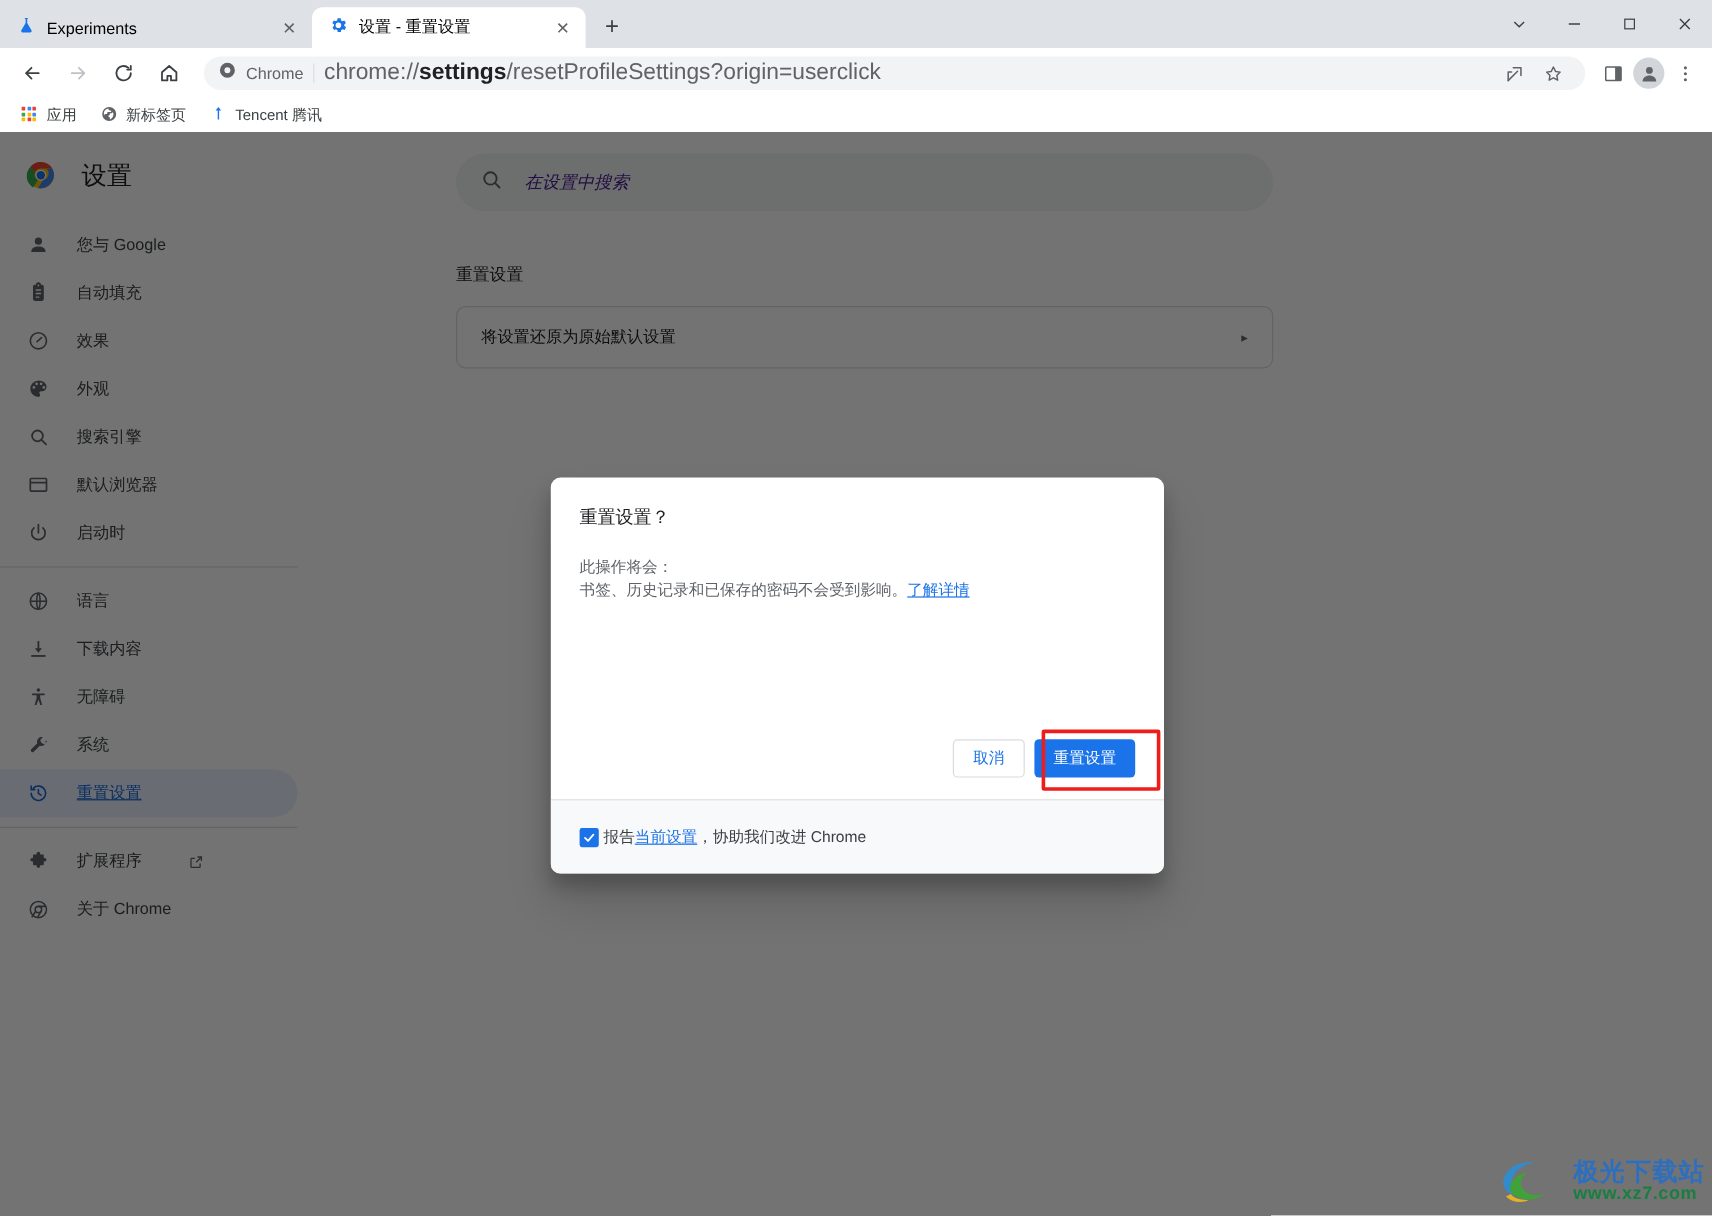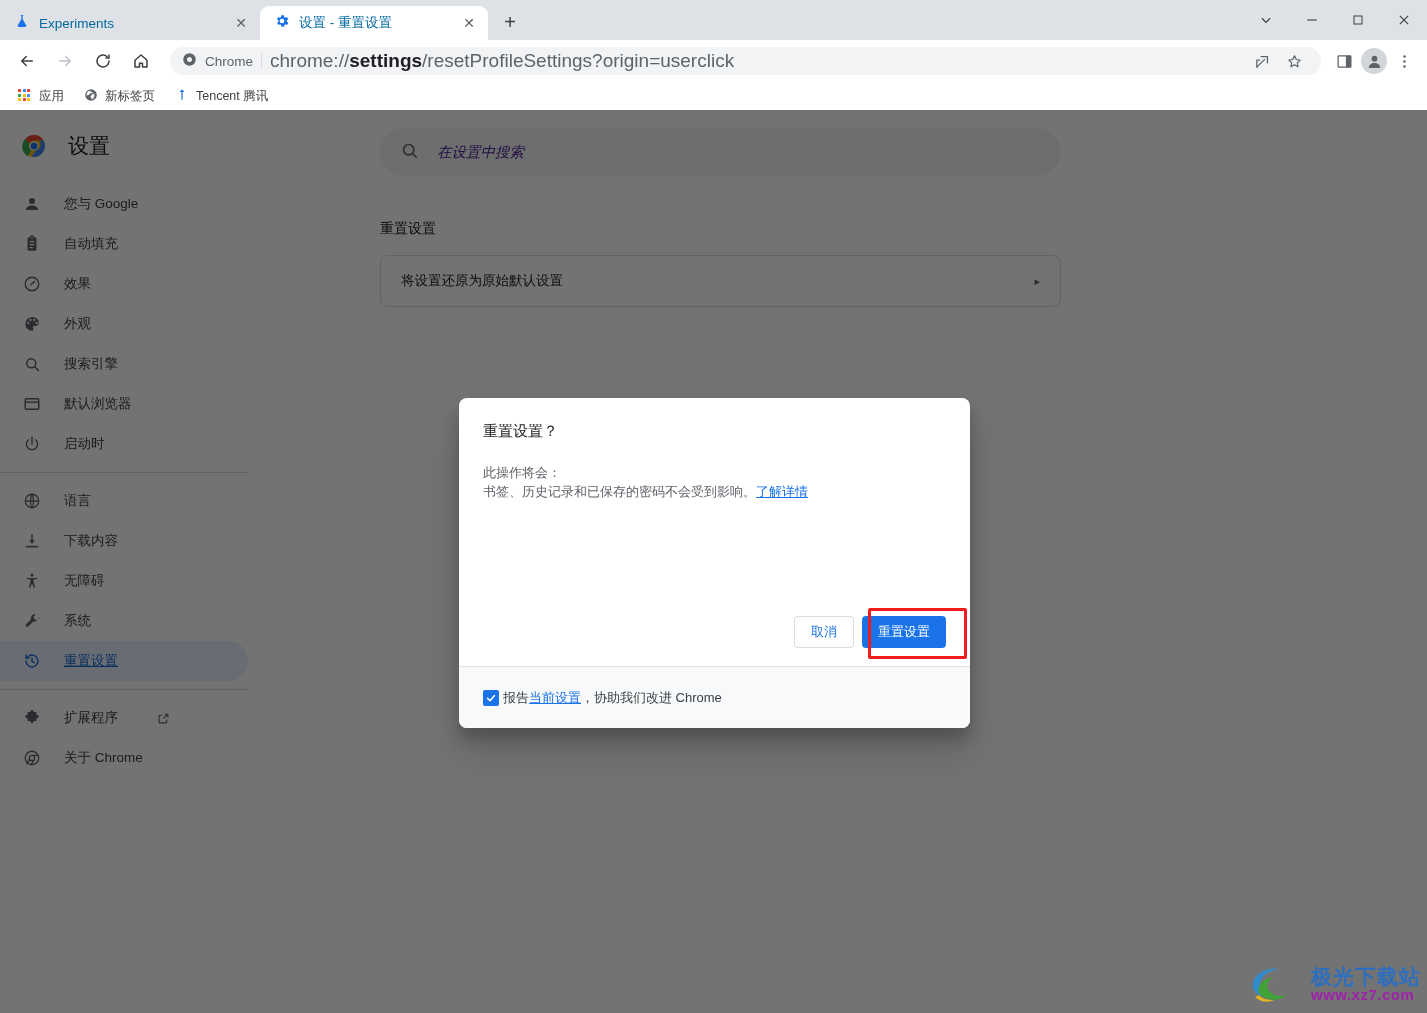"Experiments" .tab-title { color: #0369a1 -> #000000 }
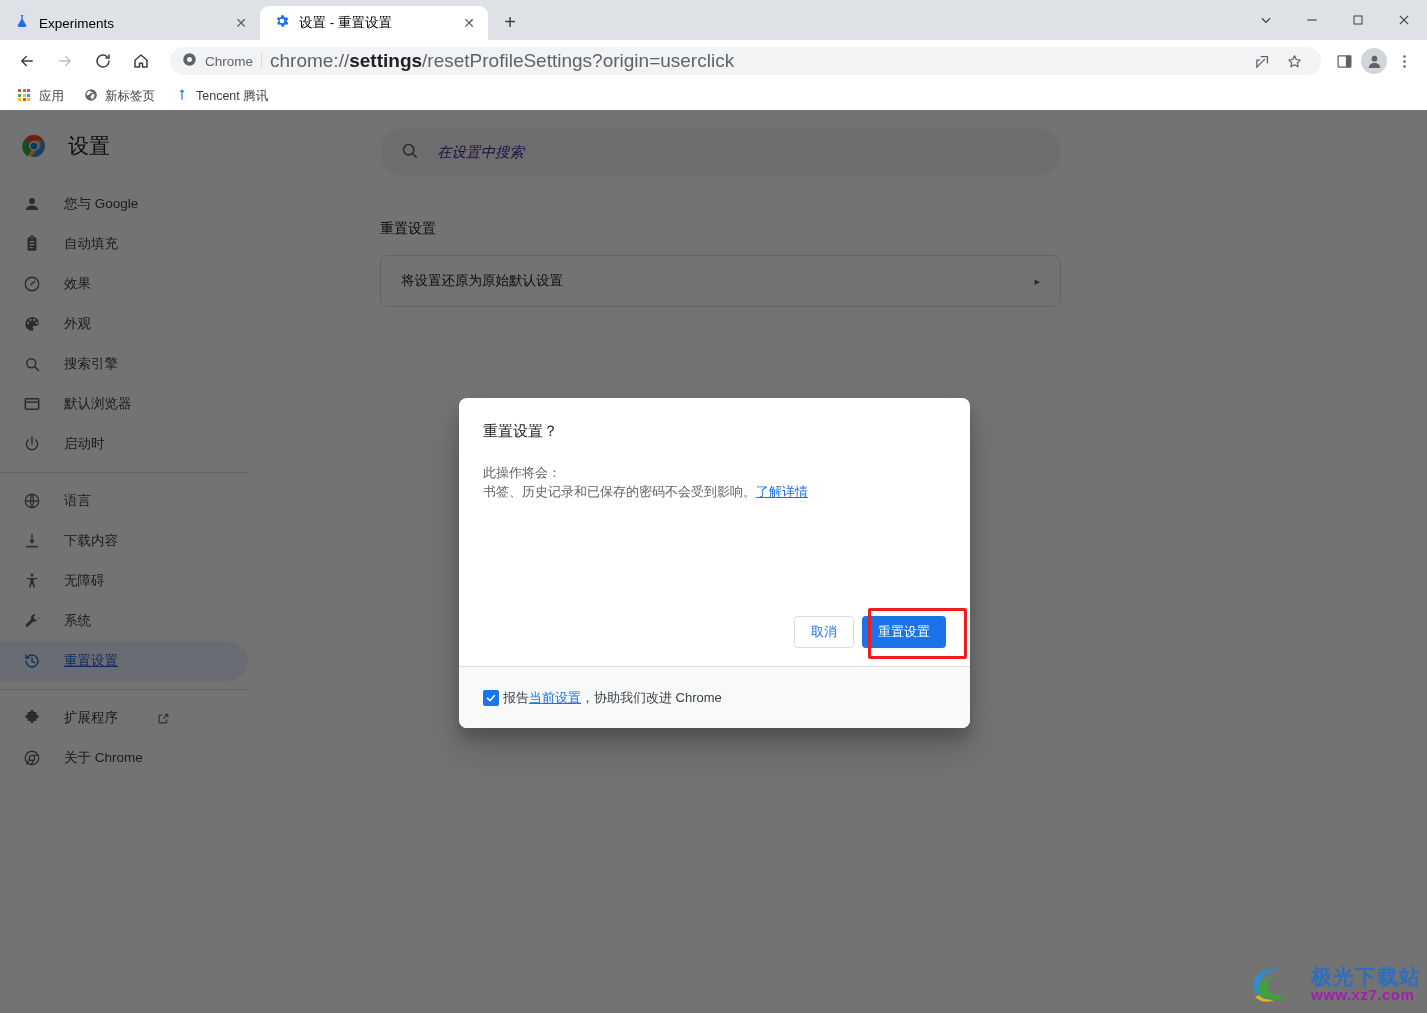"www.xz7.com" .wm-en { color: #a21caf -> #15803d }
